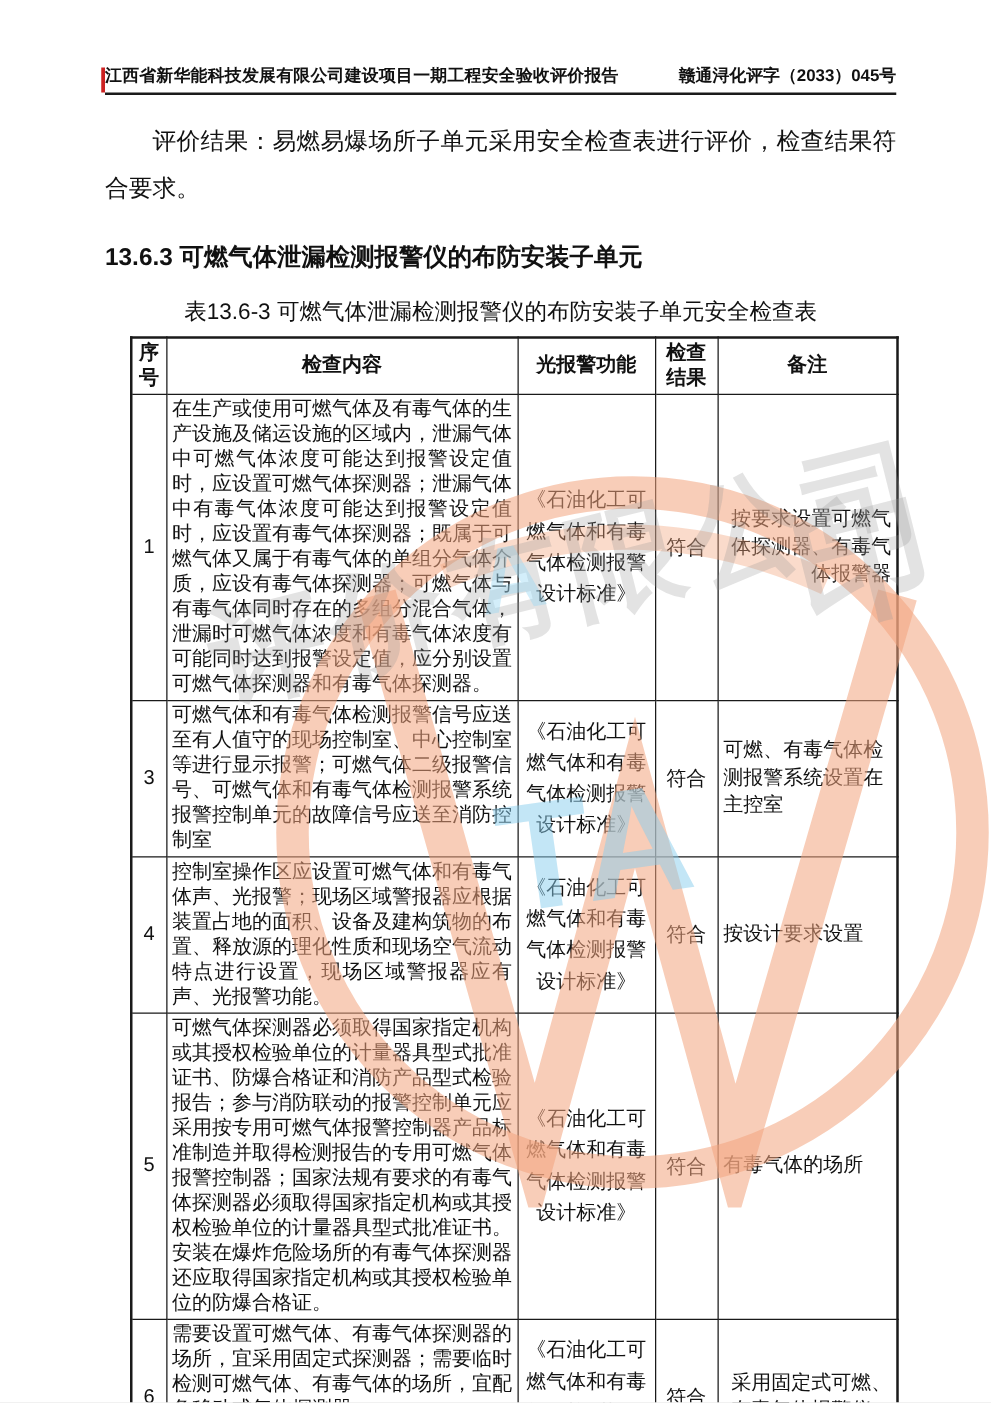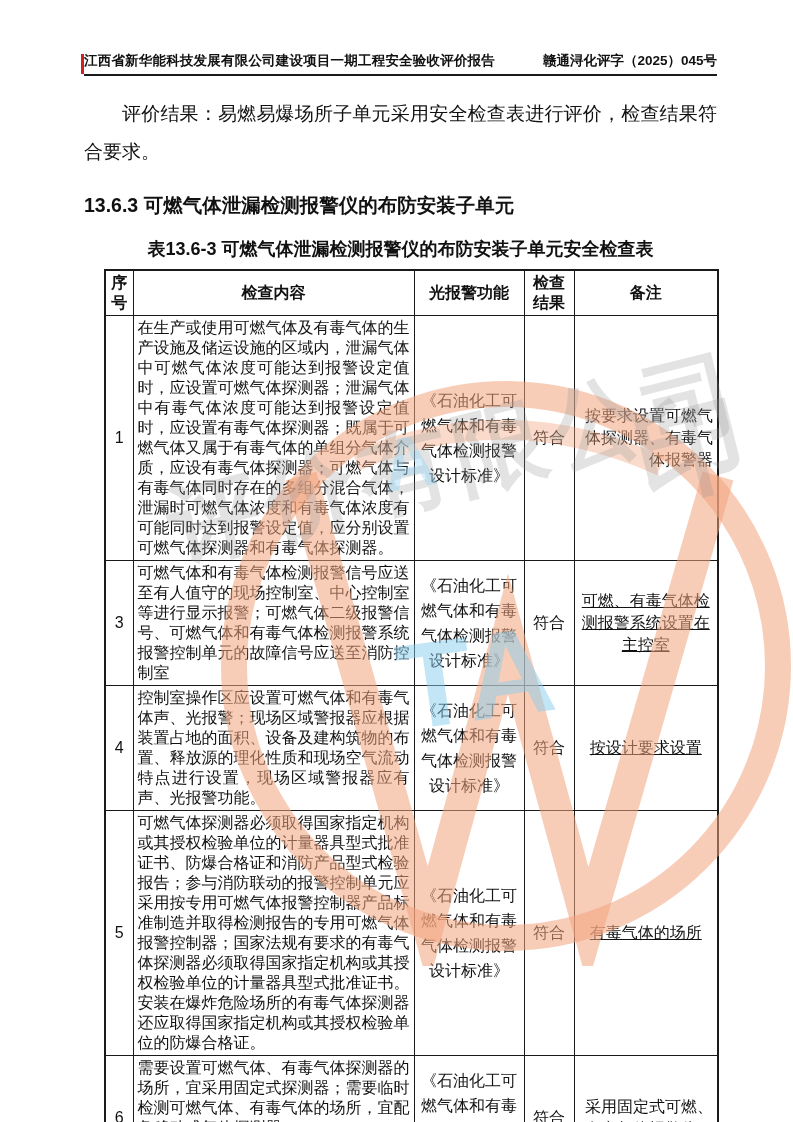"赣通浔化评字（2025）045号" span.h-right { text: 2025 -> 2033 }
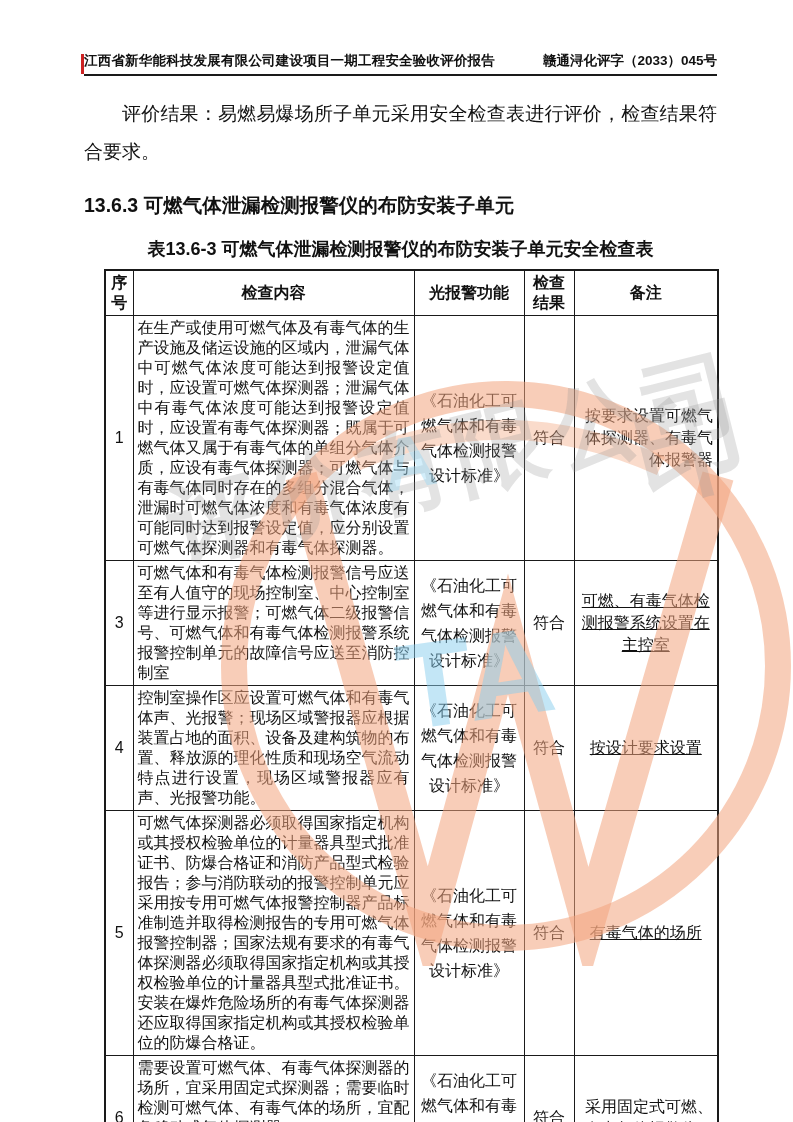"表13.6-3 可燃气体泄漏检测报警仪的布防安装子单元安全检查表" .tbl-caption { font-weight: 700 -> 400 }
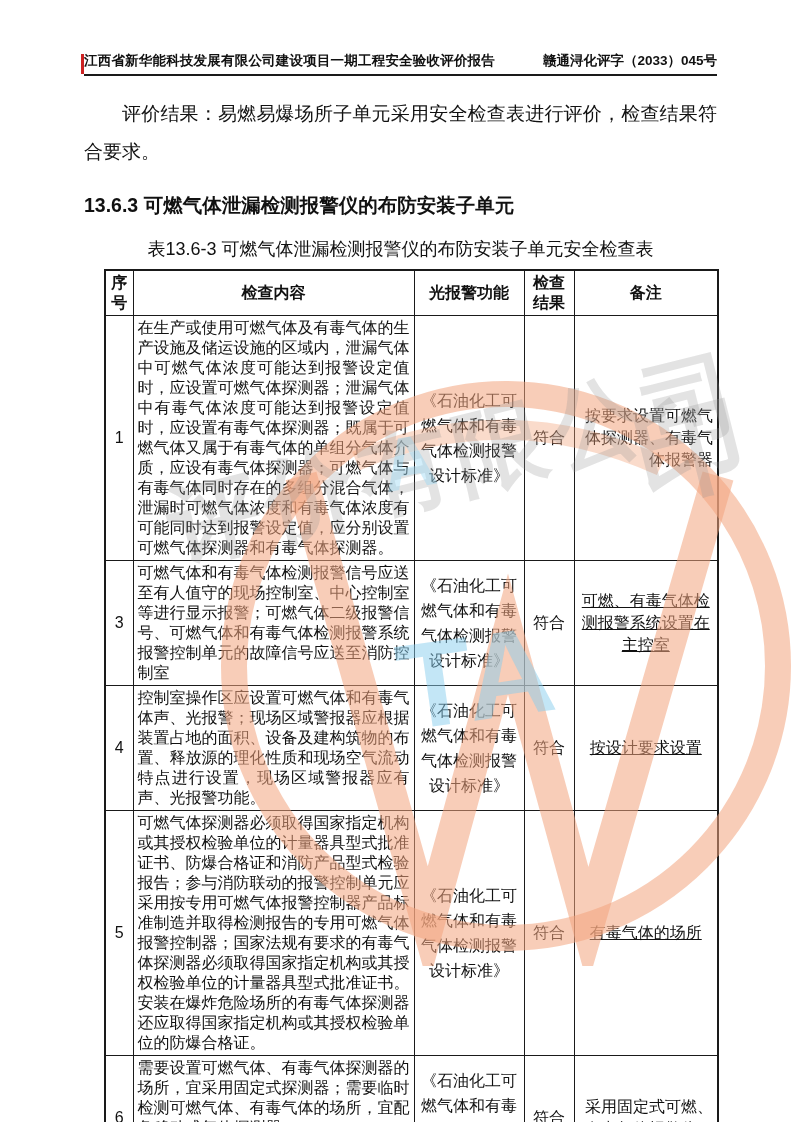"可燃、有毒气体检测报警系统设置在主控室" td.note-center { text-align: center -> left; text-decoration: underline -> none }
